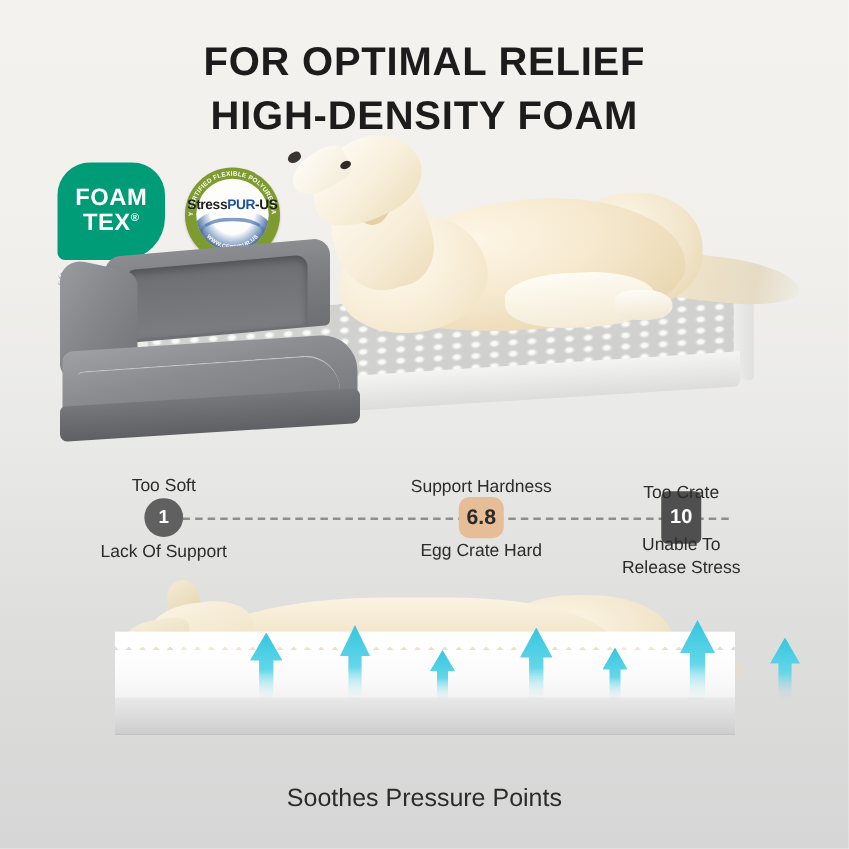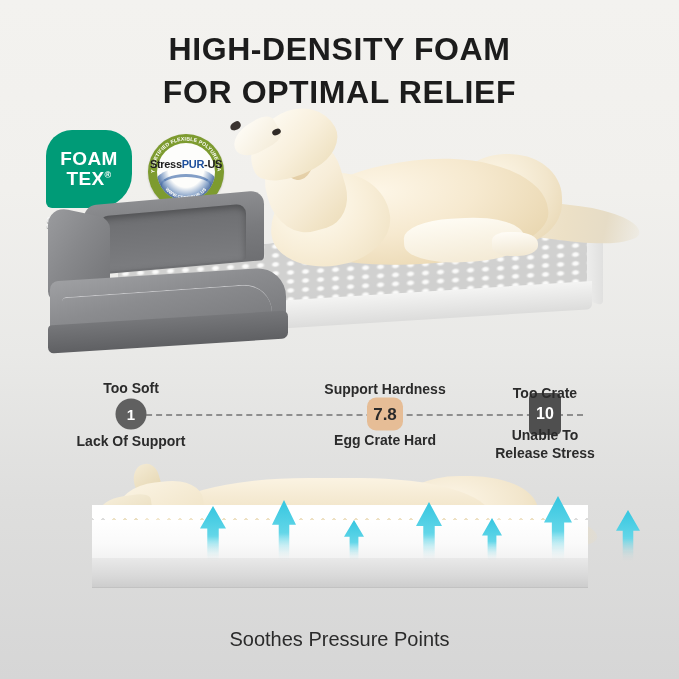"HIGH-DENSITY FOAM" div { order: before "FOR OPTIMAL RELIEF" -> after "FOR OPTIMAL RELIEF" }
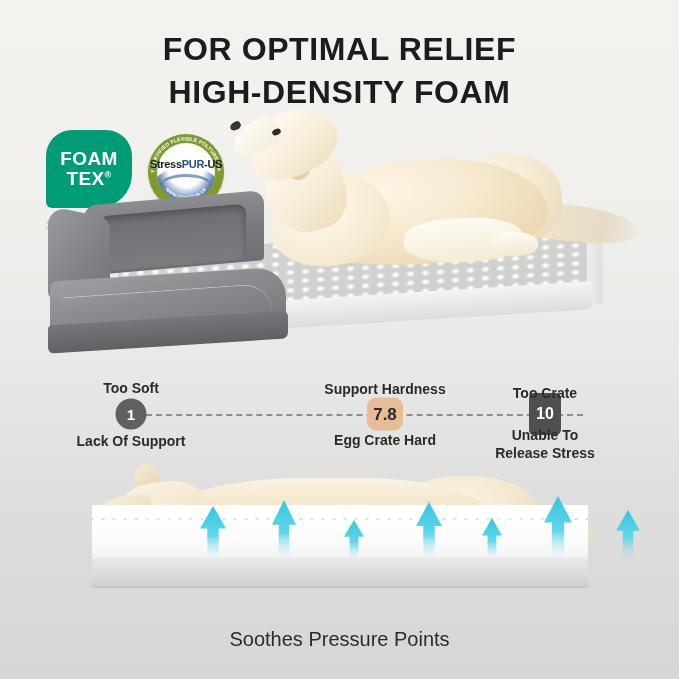"Too Soft" .node .top-lbl, .node .bot-lbl { font-weight: bold -> none }
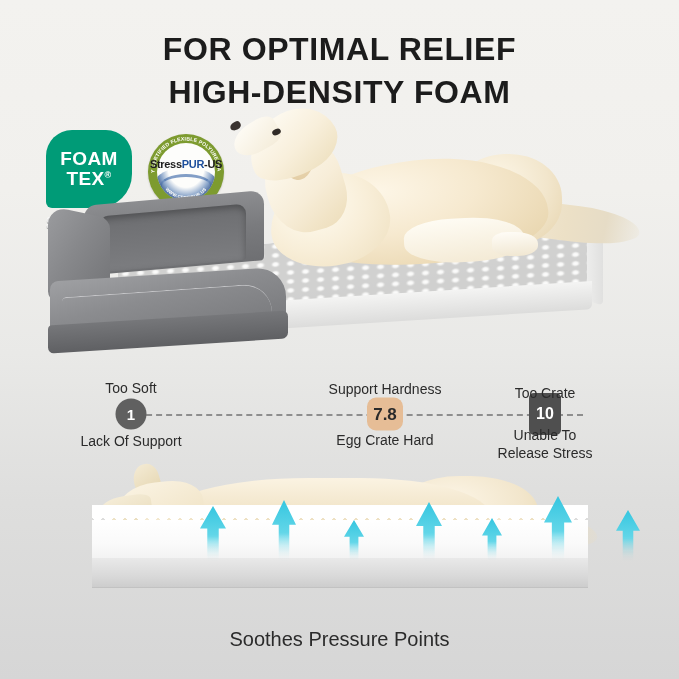"7.8" div.mark { text: 7.8 -> 6.8 }
